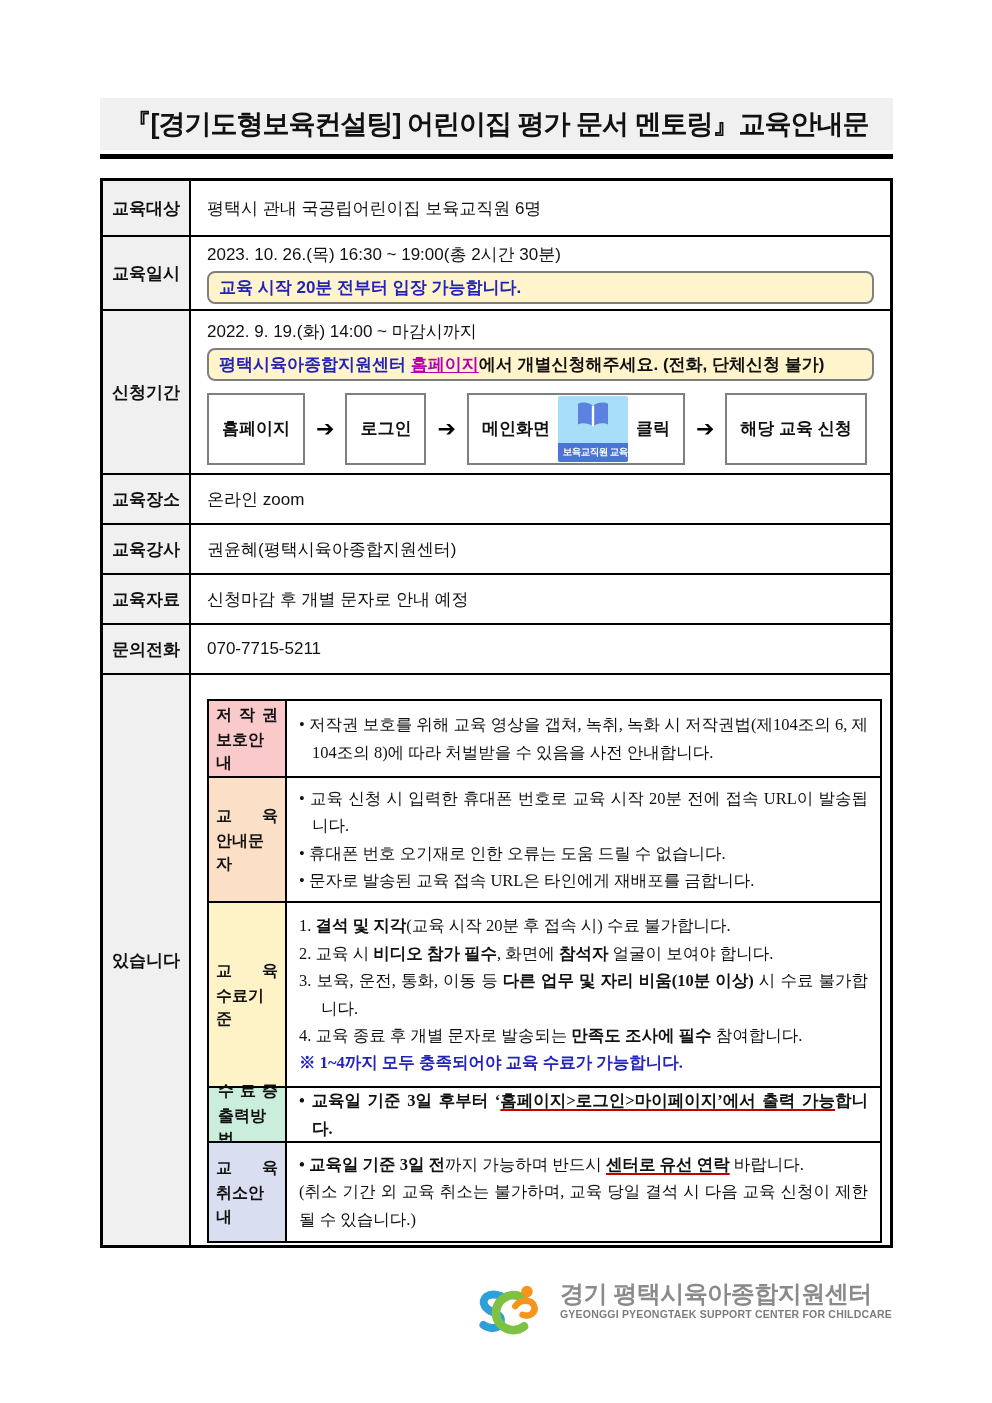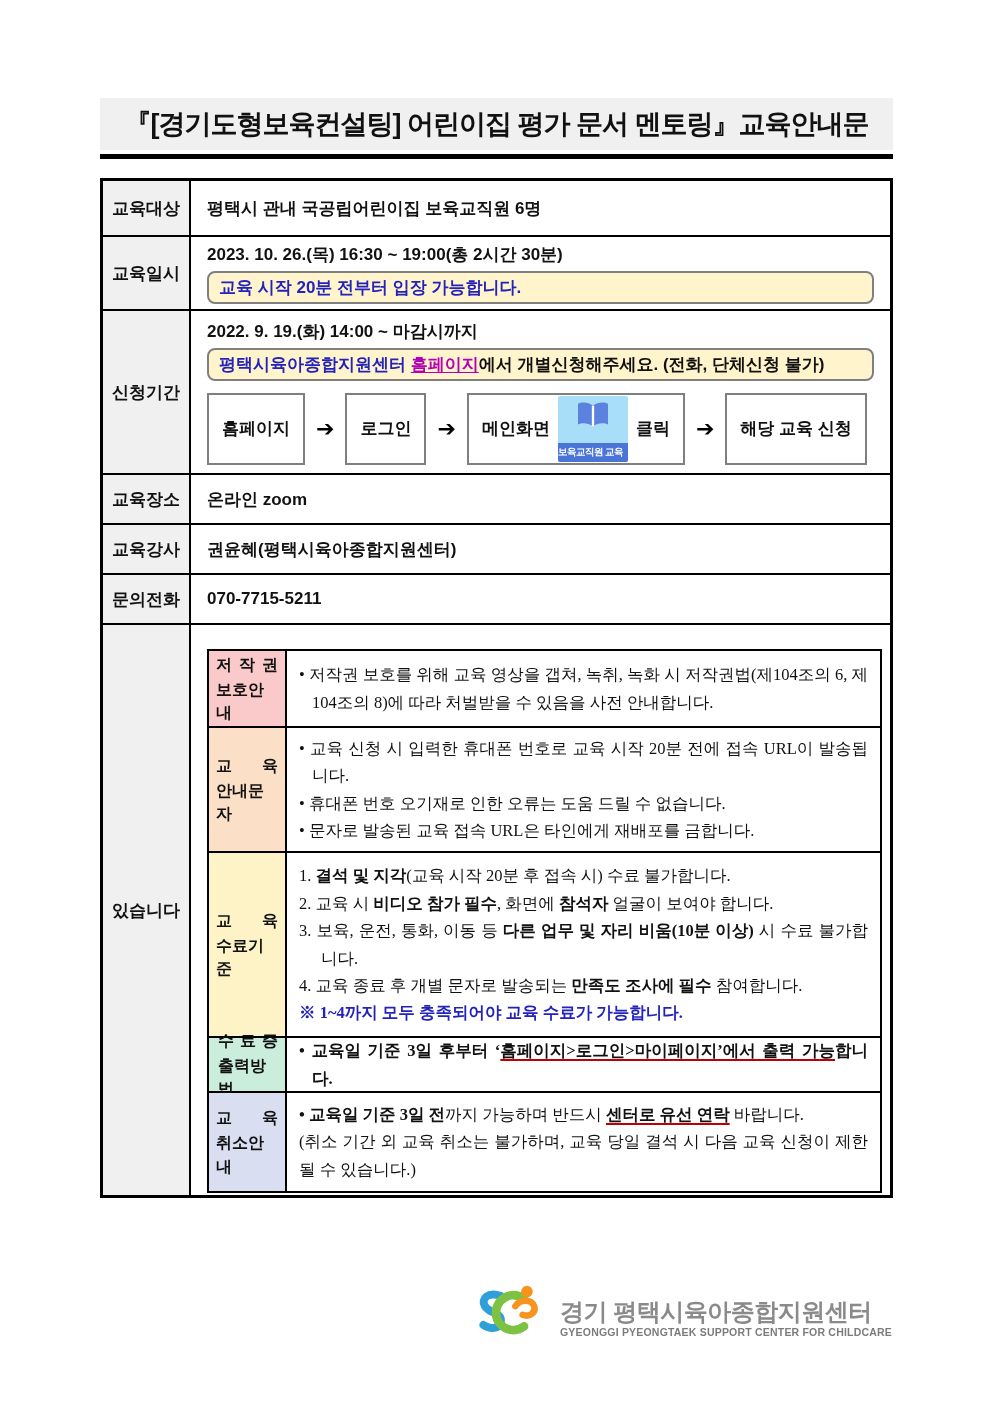"평택시 관내 국공립어린이집 보육교직원 6명" .val { font-weight: 700 -> 400 }
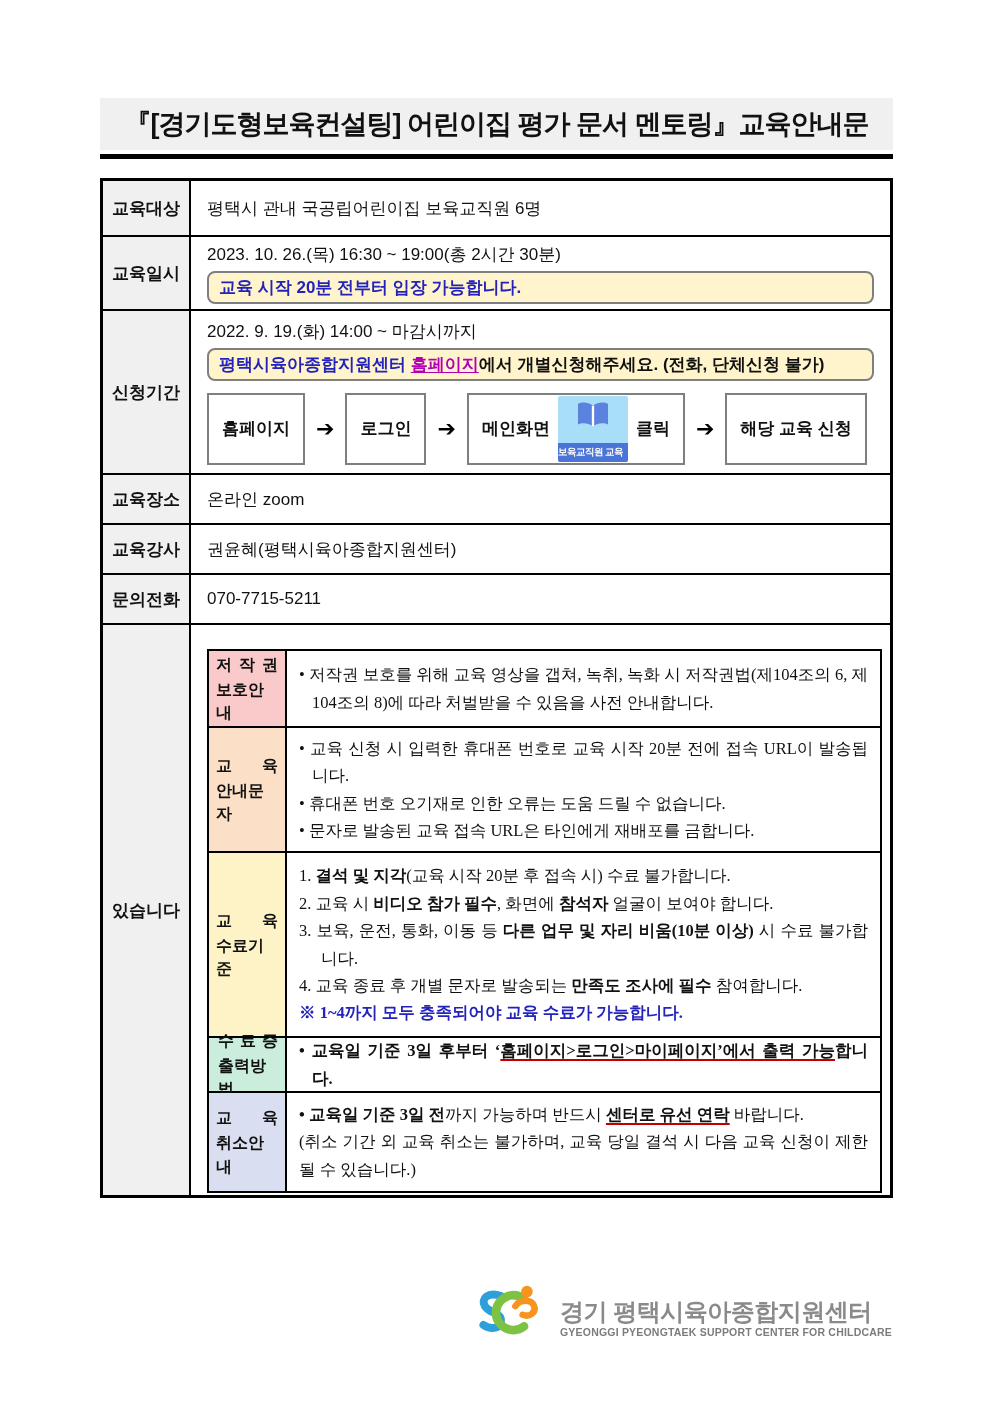"보육교직원 교육" .icon-band { text-align: left -> right }
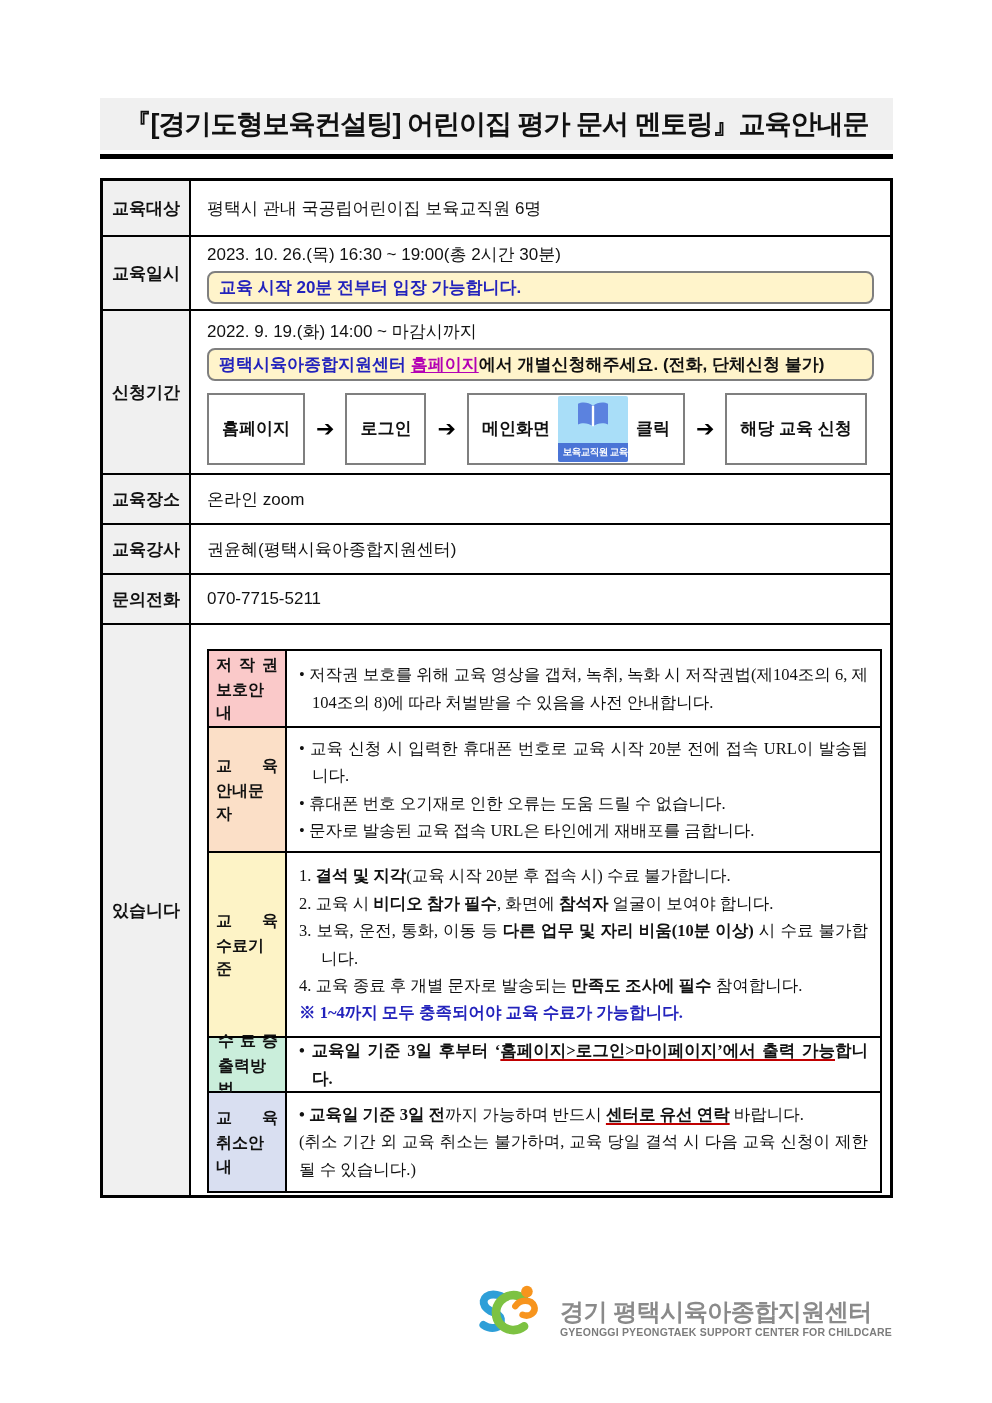"교육자료" div.trow { html: none -> <div> <div>교육자료</div> <div> <div>신청마감 후 개별 문자로 안내 예정</div> </div> </div> }
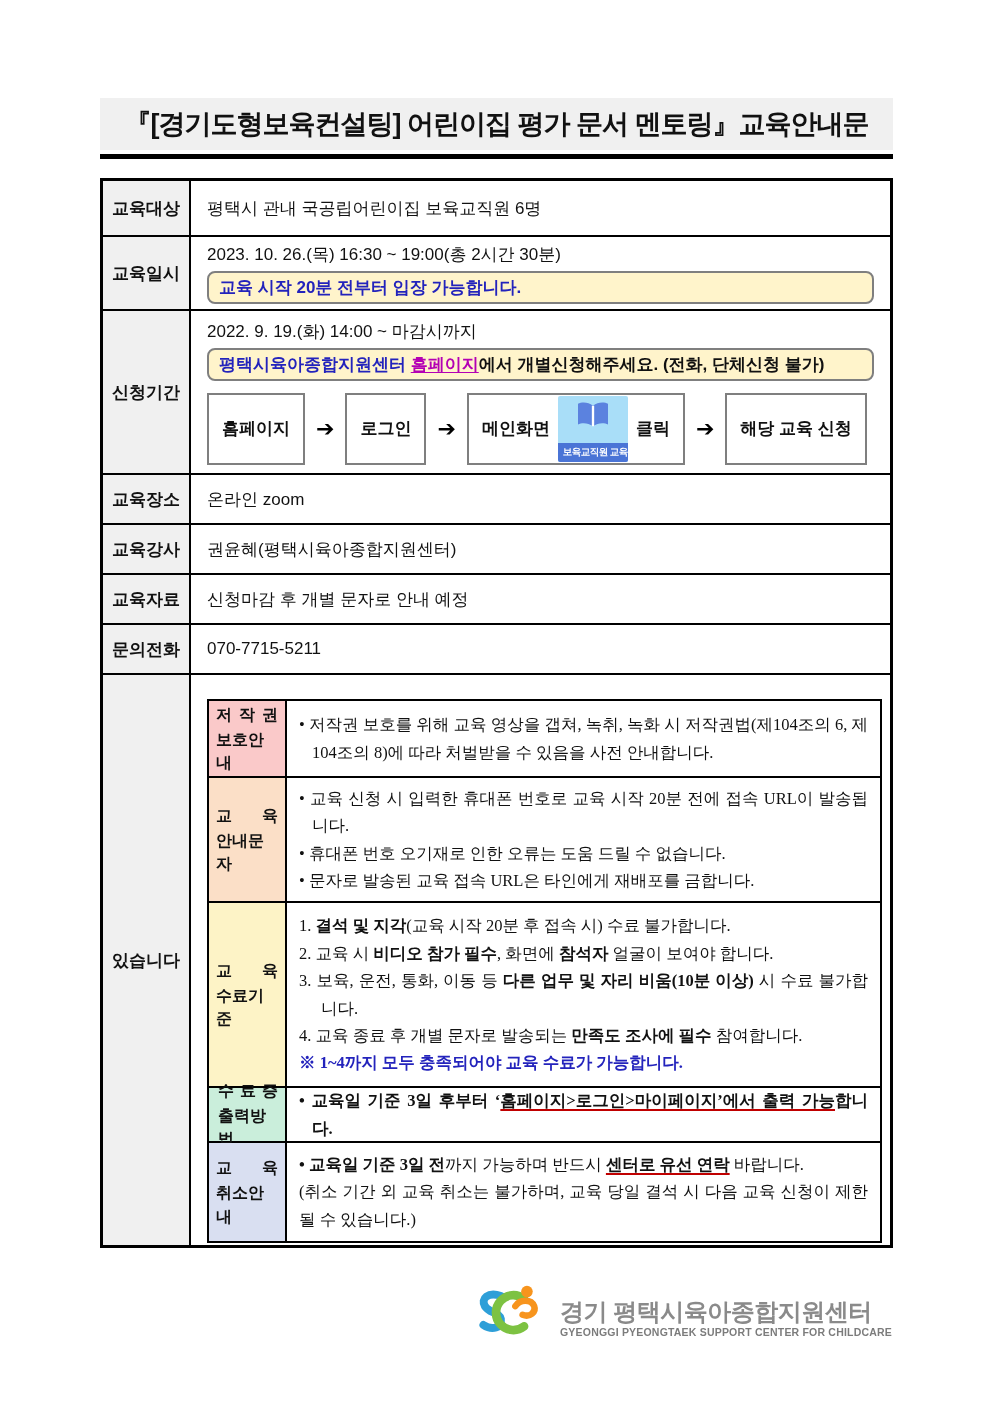"경기 평택시육아종합지원센터" .footer { align-items: flex-end -> flex-start }
